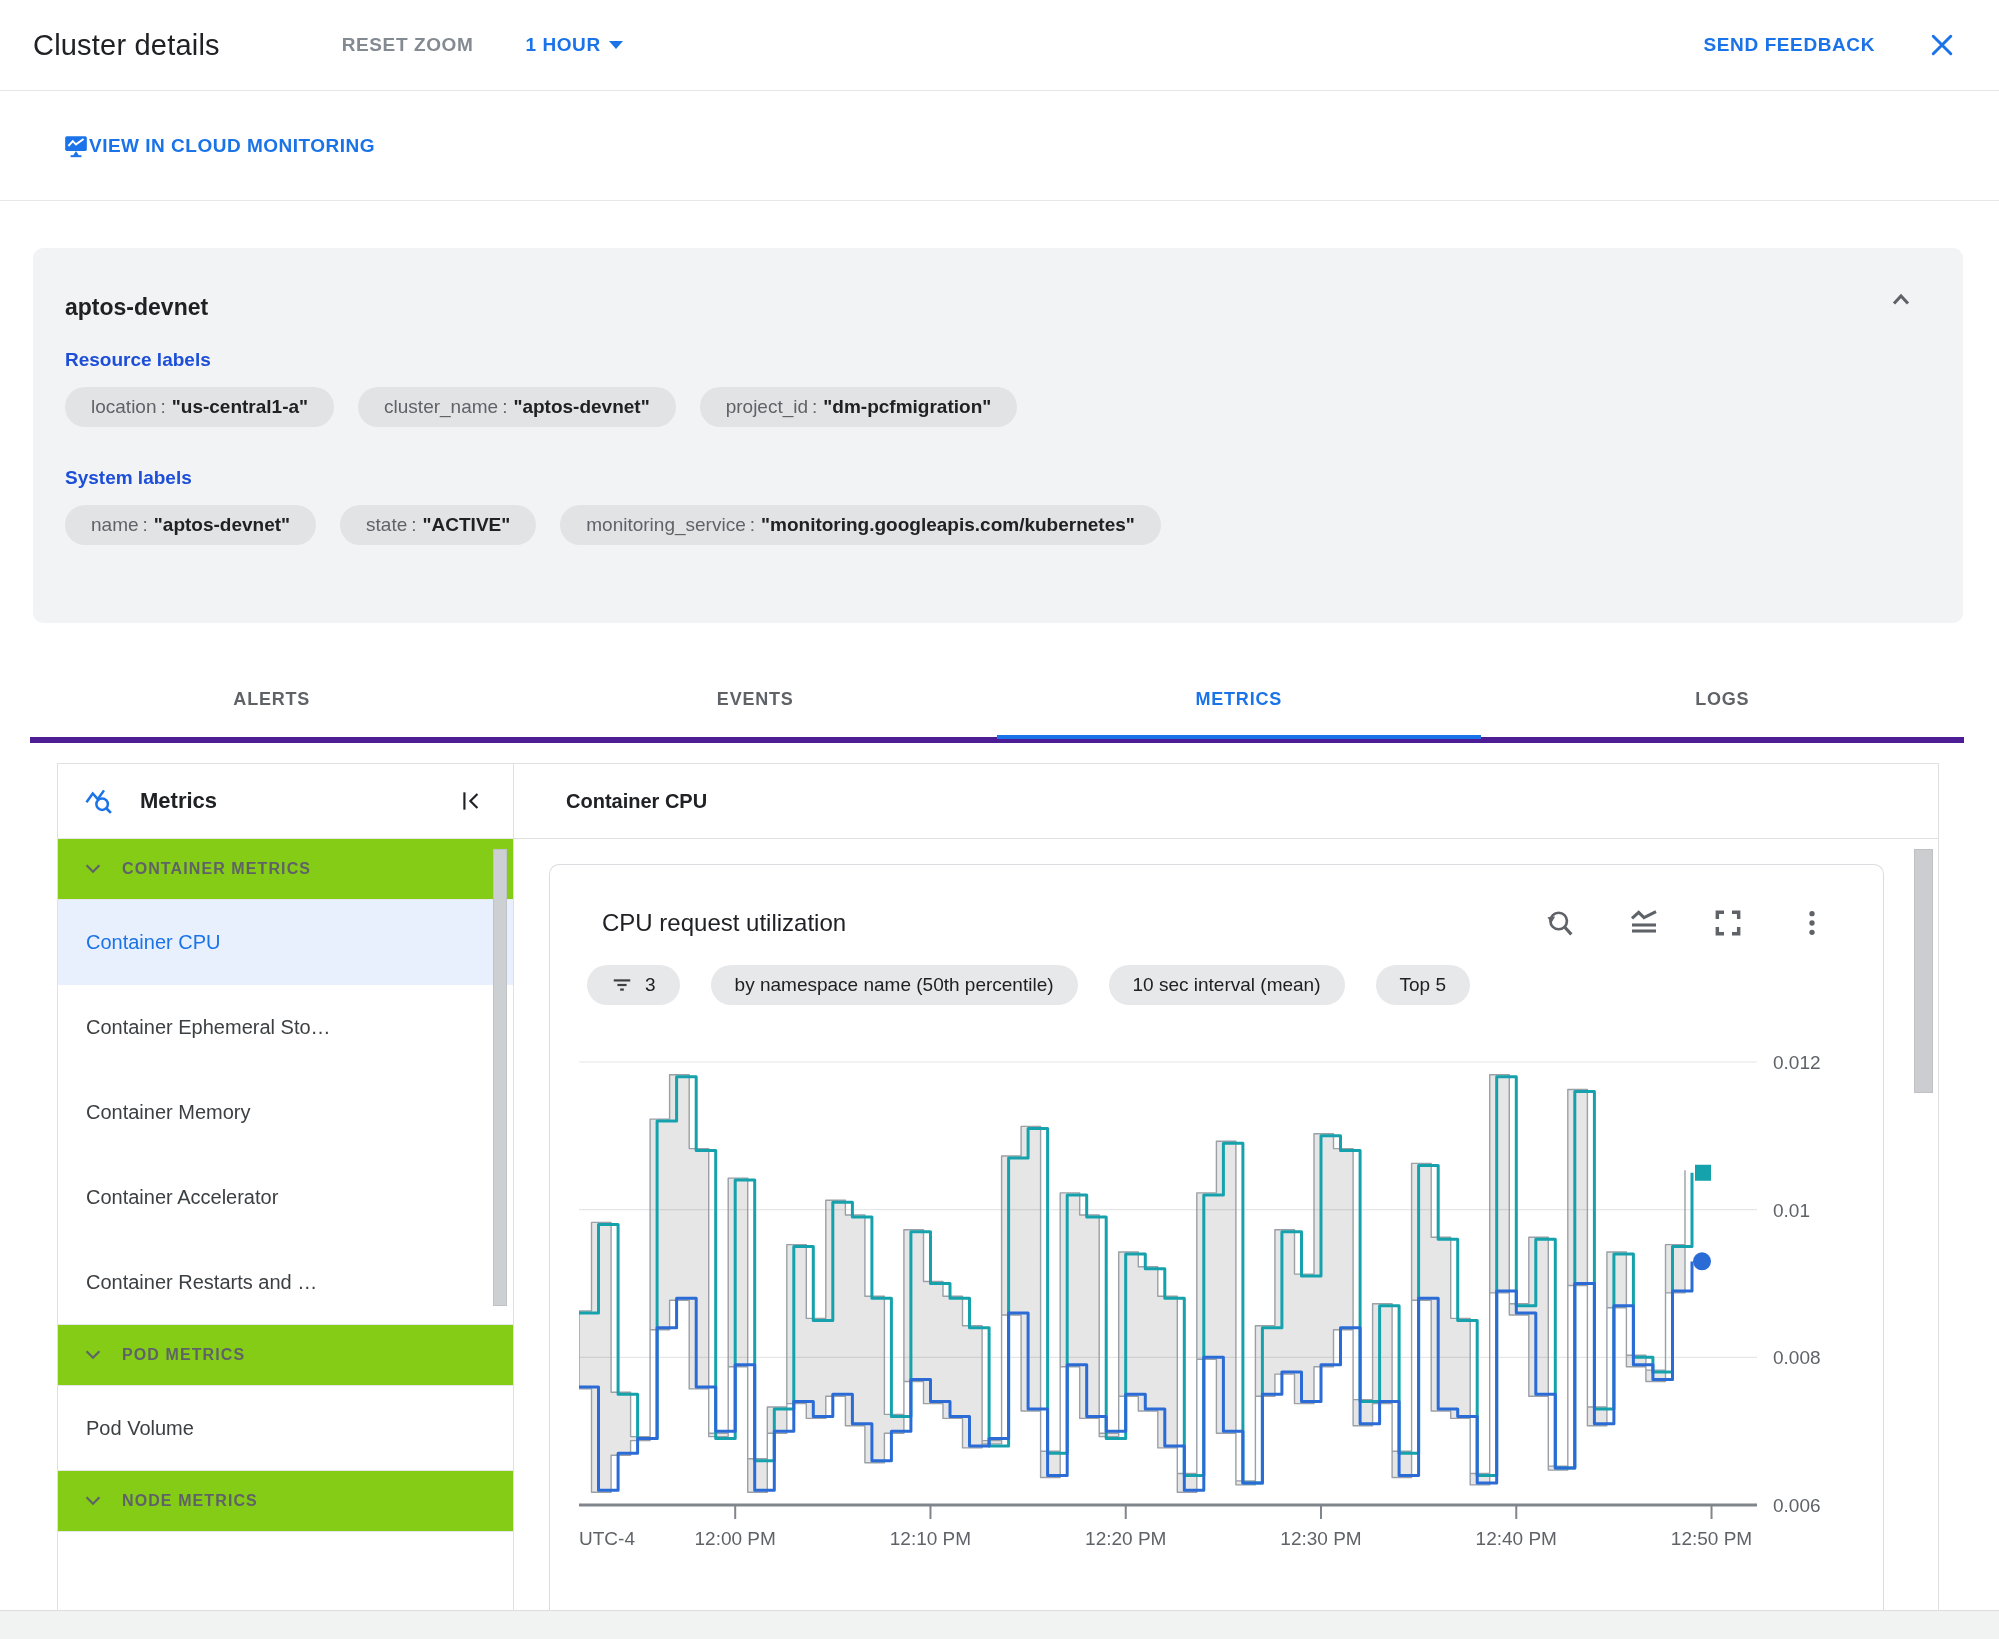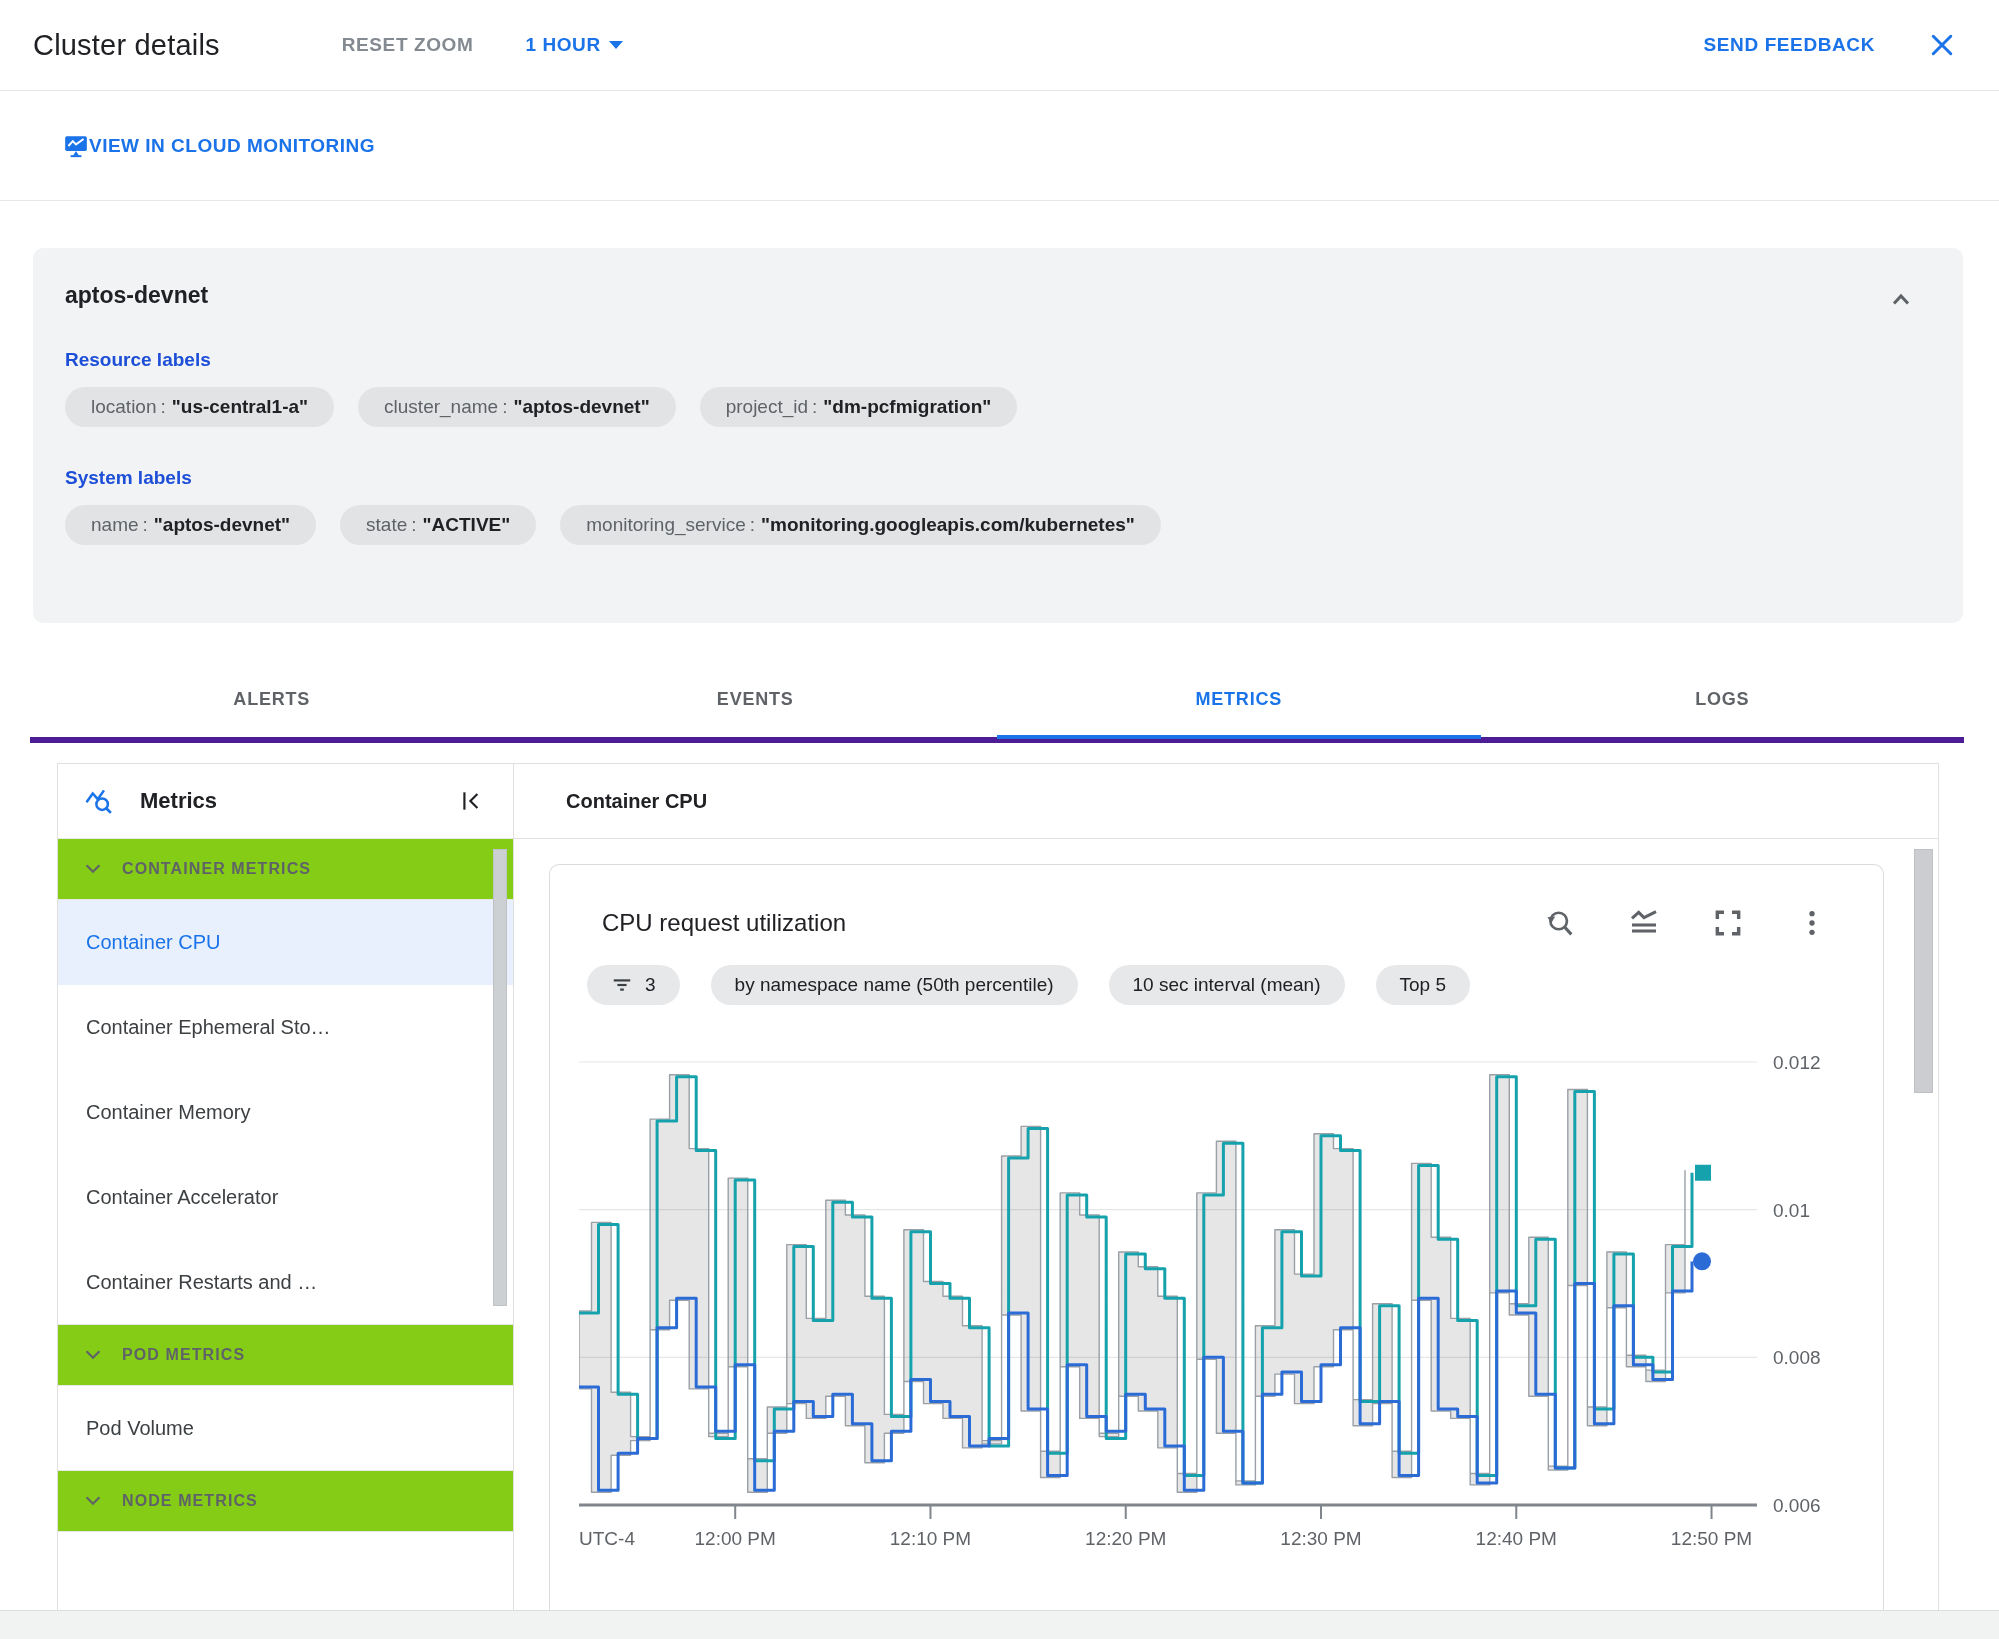"aptos-devnet" .infocard .card-top { align-items: flex-start -> flex-end }
